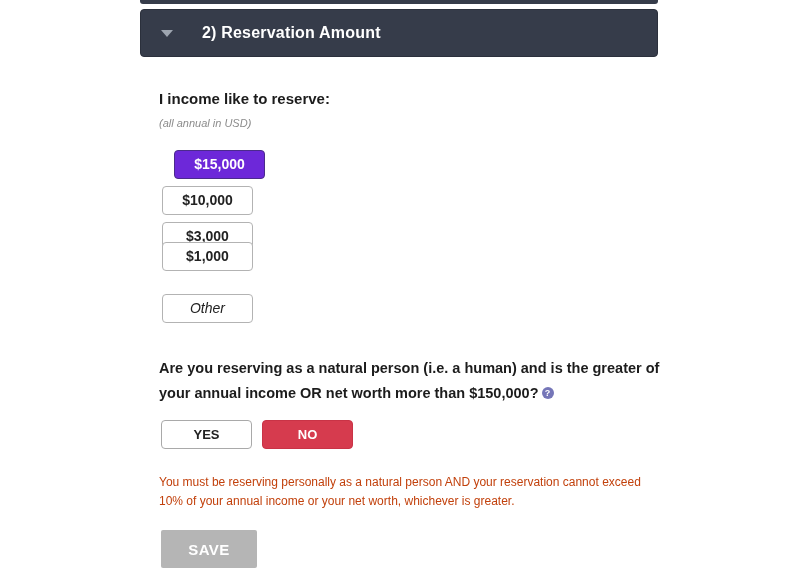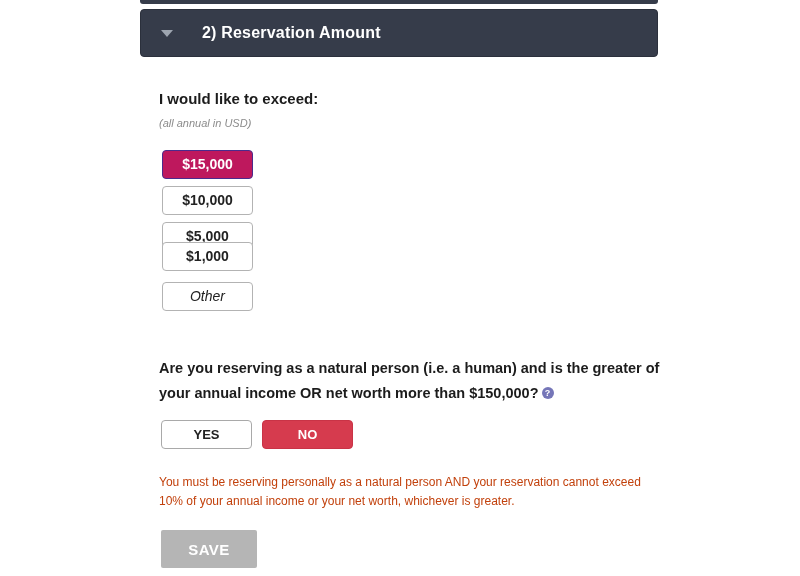"I would like to exceed:" div.reserve-label { text: would like to exceed -> income like to reserve }
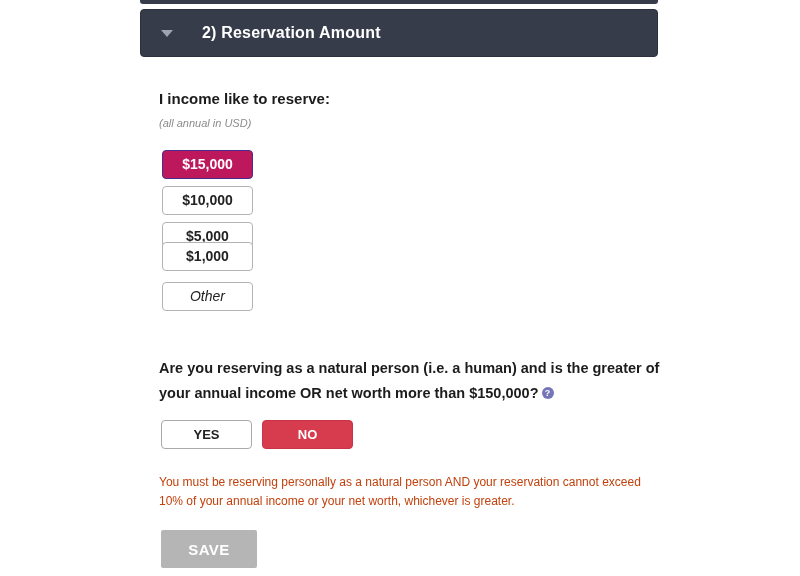"$15,000" .amount-btn.selected { background: #be185d -> #6d28d9; margin-left: none -> 12px }
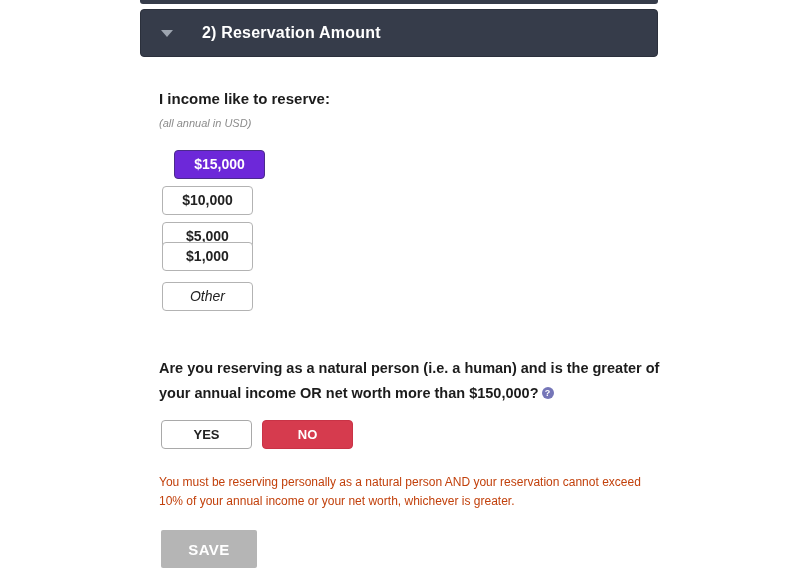"$5,000" button.amount-btn { text: $5,000 -> $3,000 }
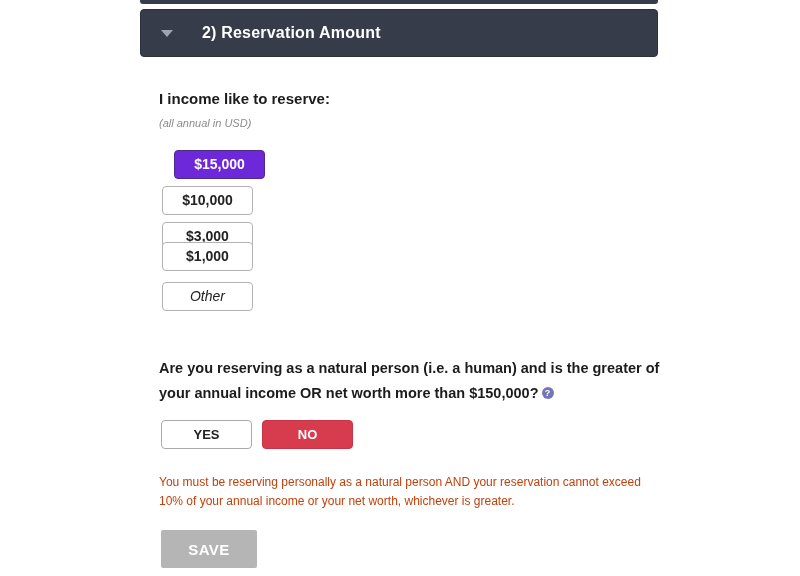"Other" .q-top-294 { top: 282px -> 294px }
